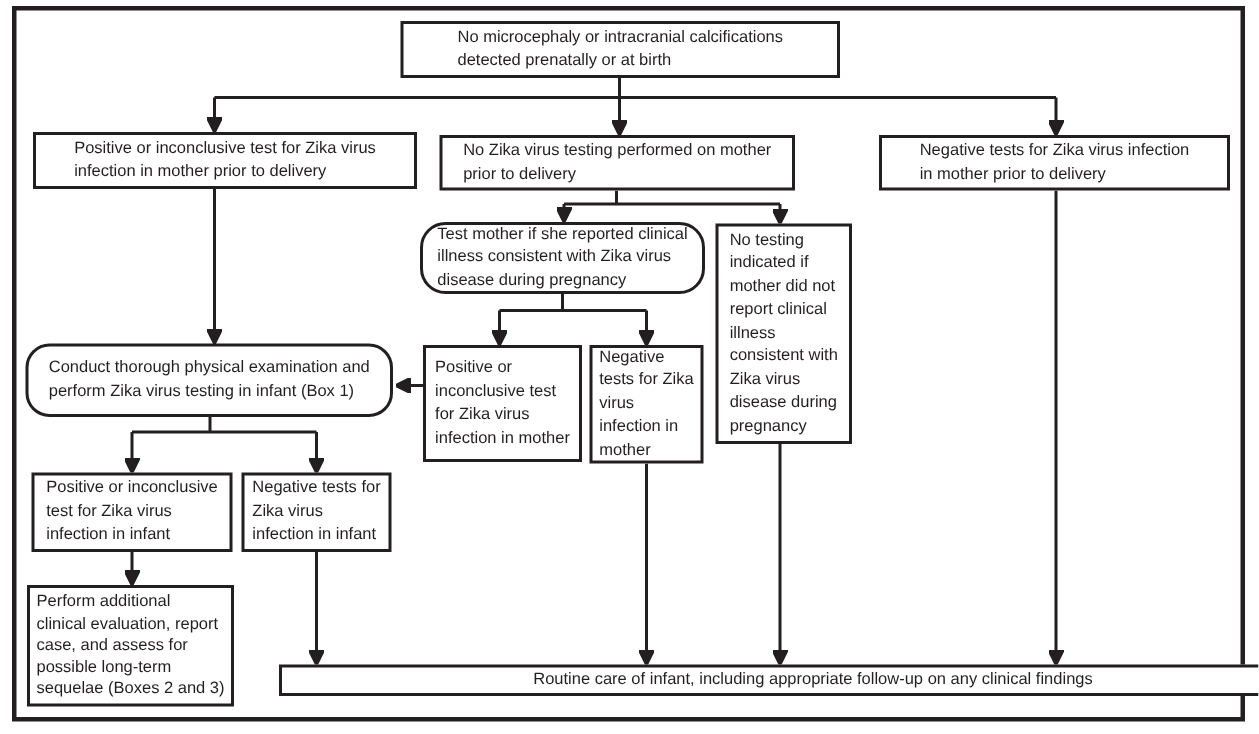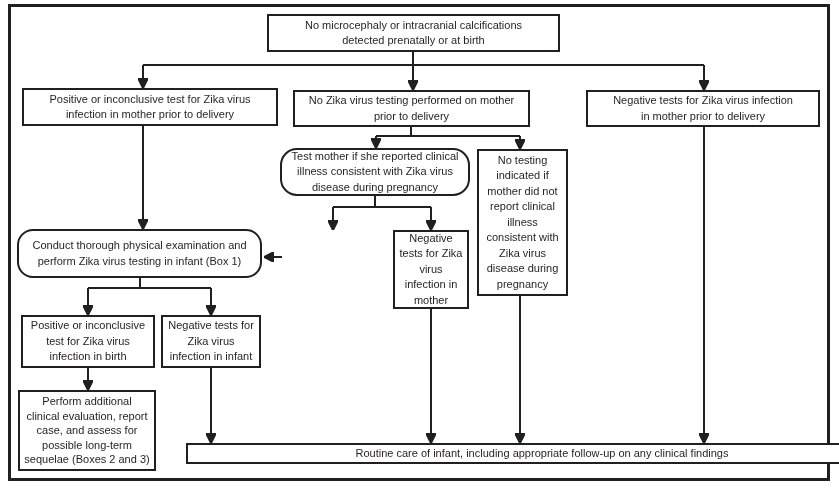"No microcephaly or intracranial" .node { text-align: center -> none }
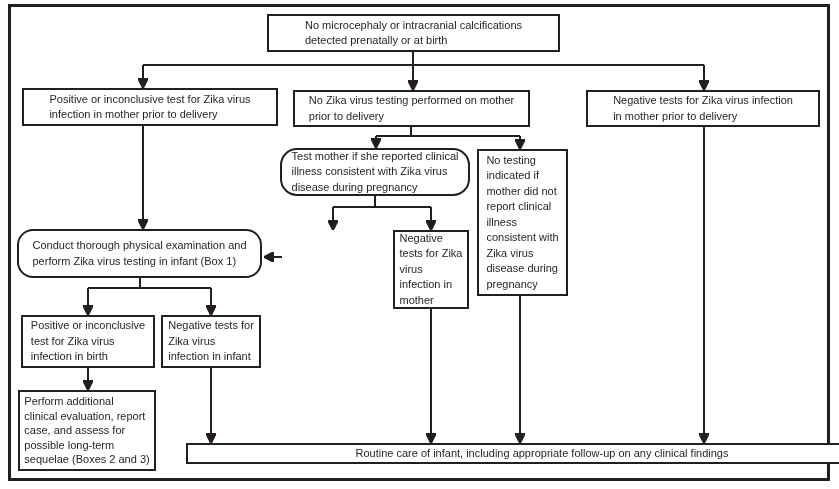"Positive or" div.node { html: none -> <div> <span>Positive or inconclusive test for Zika virus infection in mother</span> </div> }
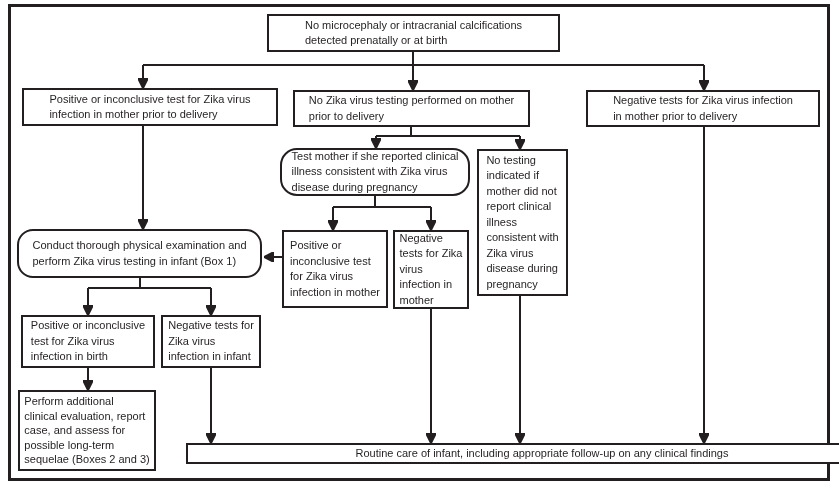"Positive or inconclusive" span.label { text: birth -> infant }
